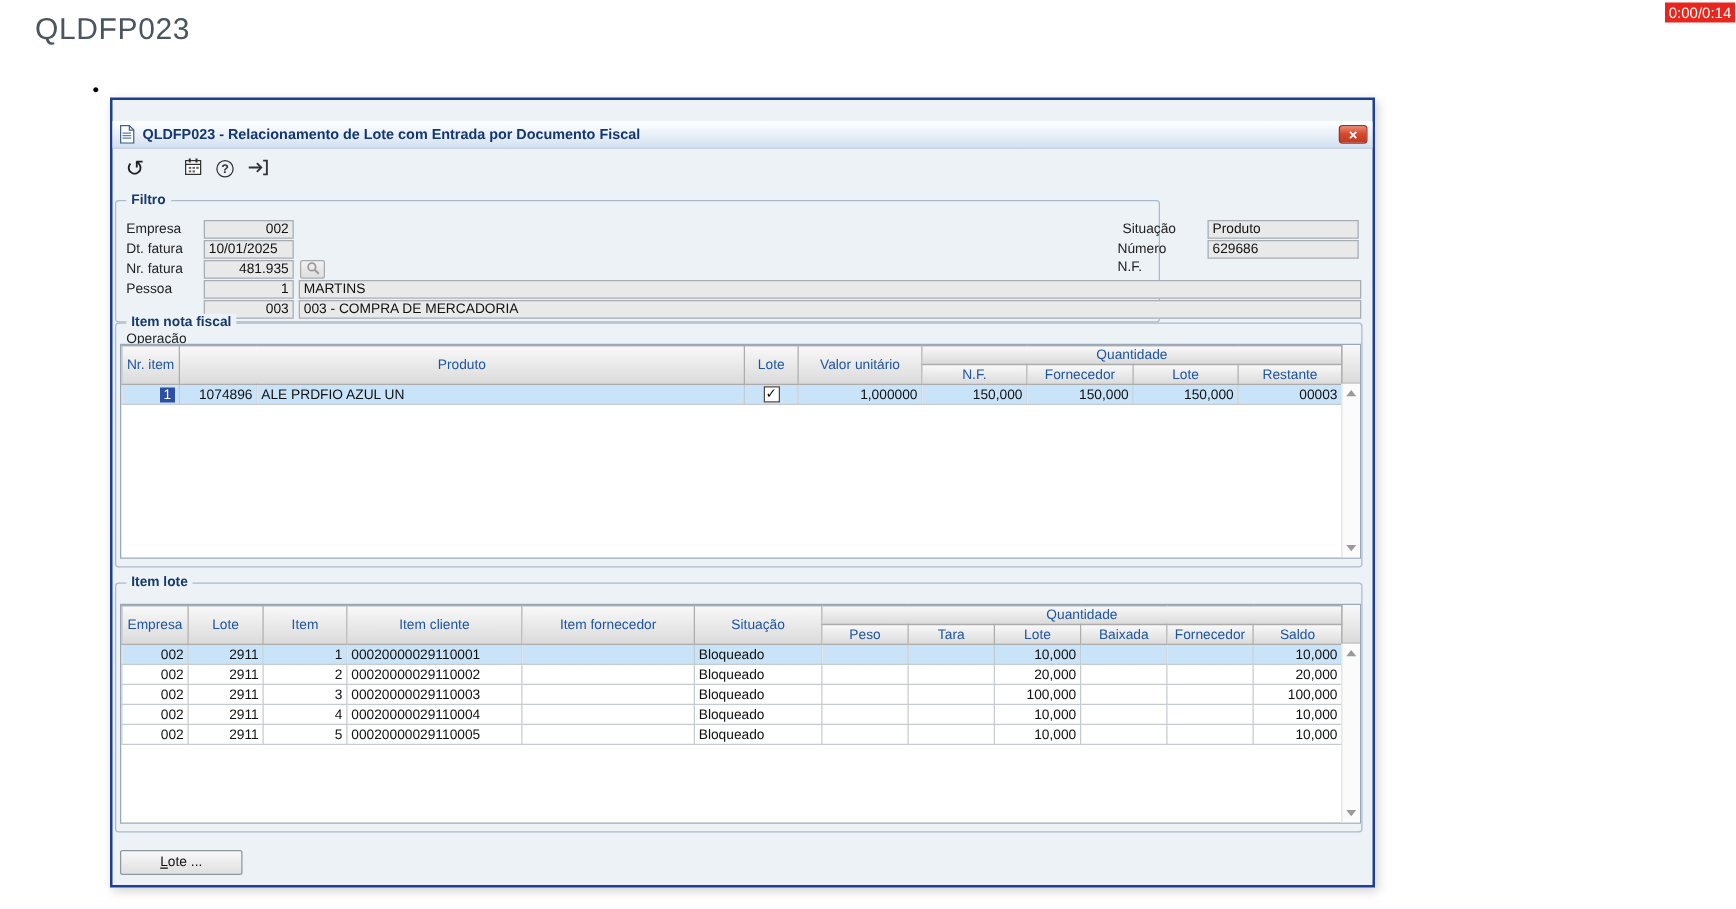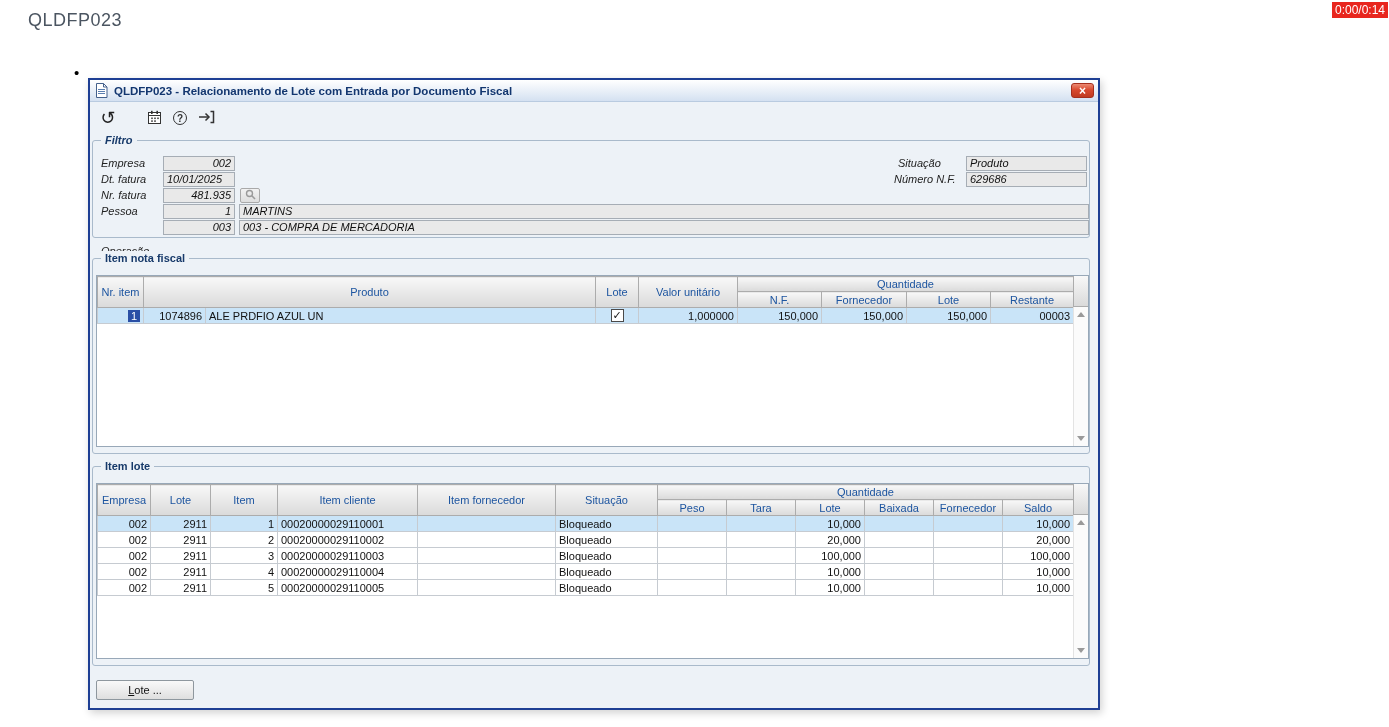"QLDFP023" .page-title { font-size: 18px -> 24px }
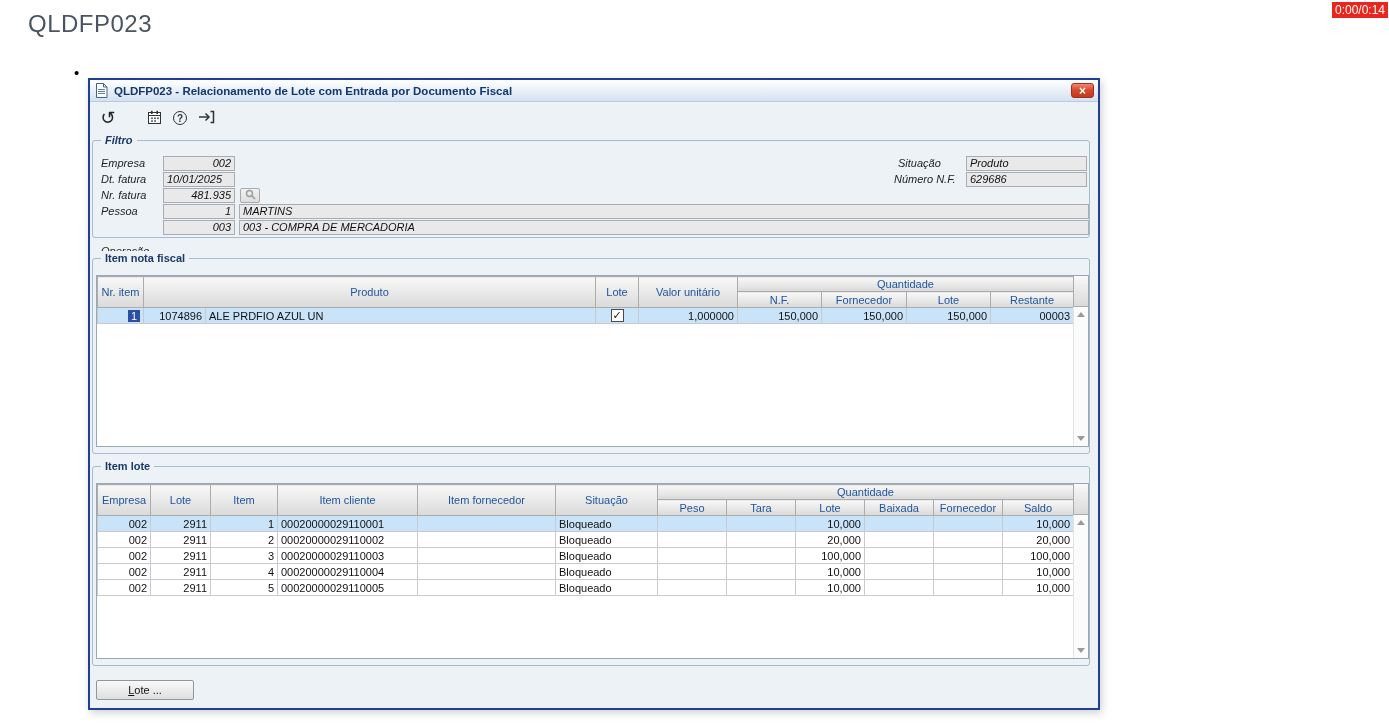"QLDFP023 - Relacionamento de Lote" .titlebar { margin-top: none -> 17px }
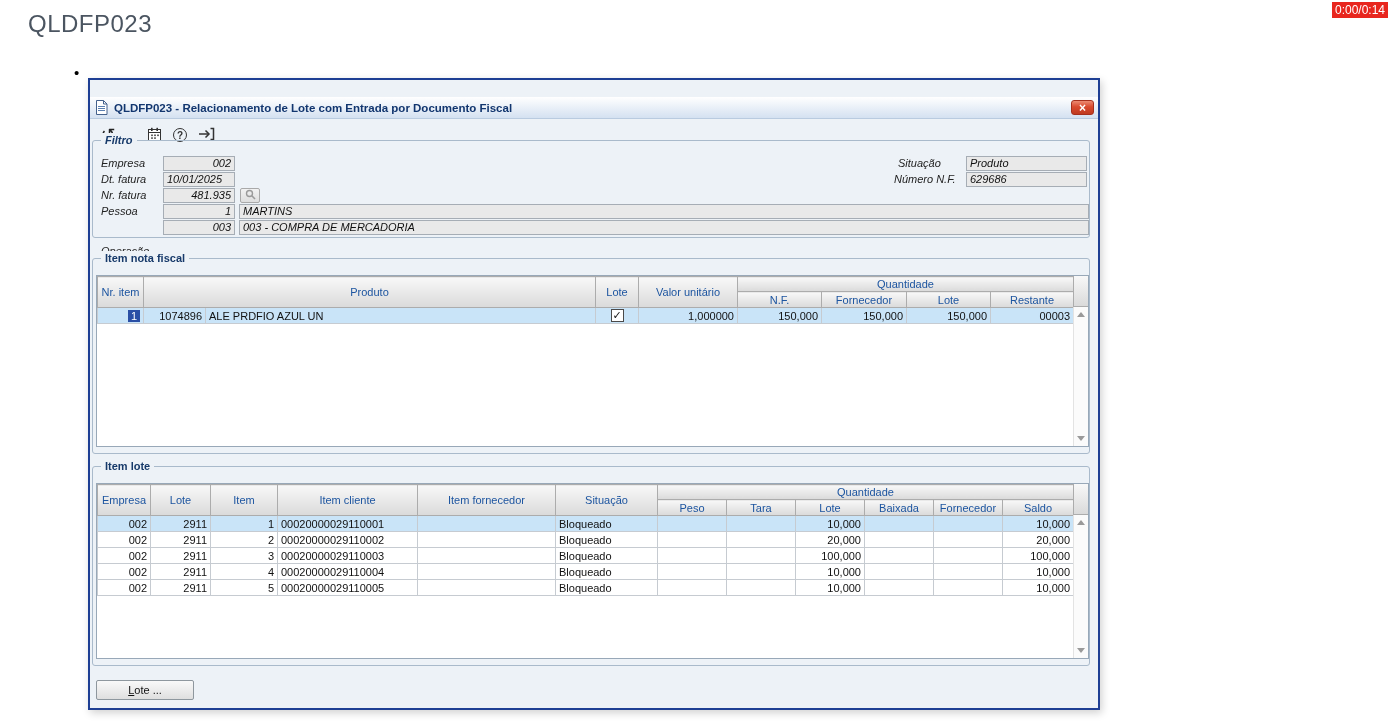"Filtro" #gb-filtro { font-style: italic -> none; top: 60px -> 80px; width: 998px -> 836px }
